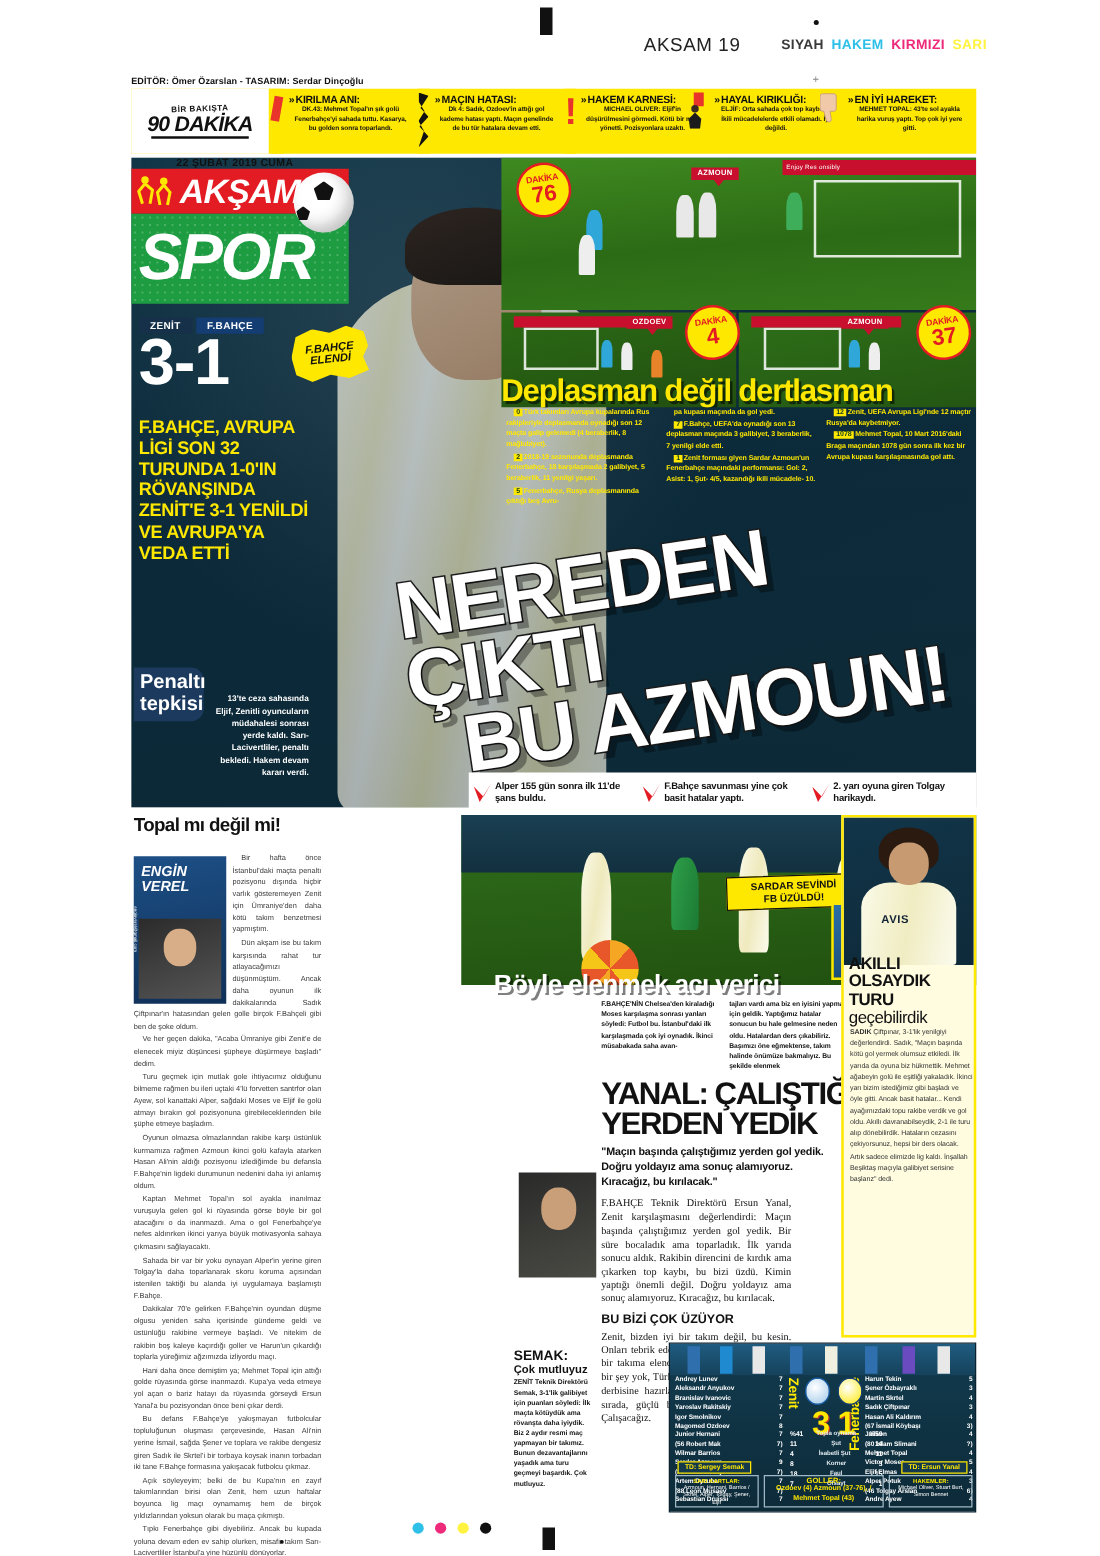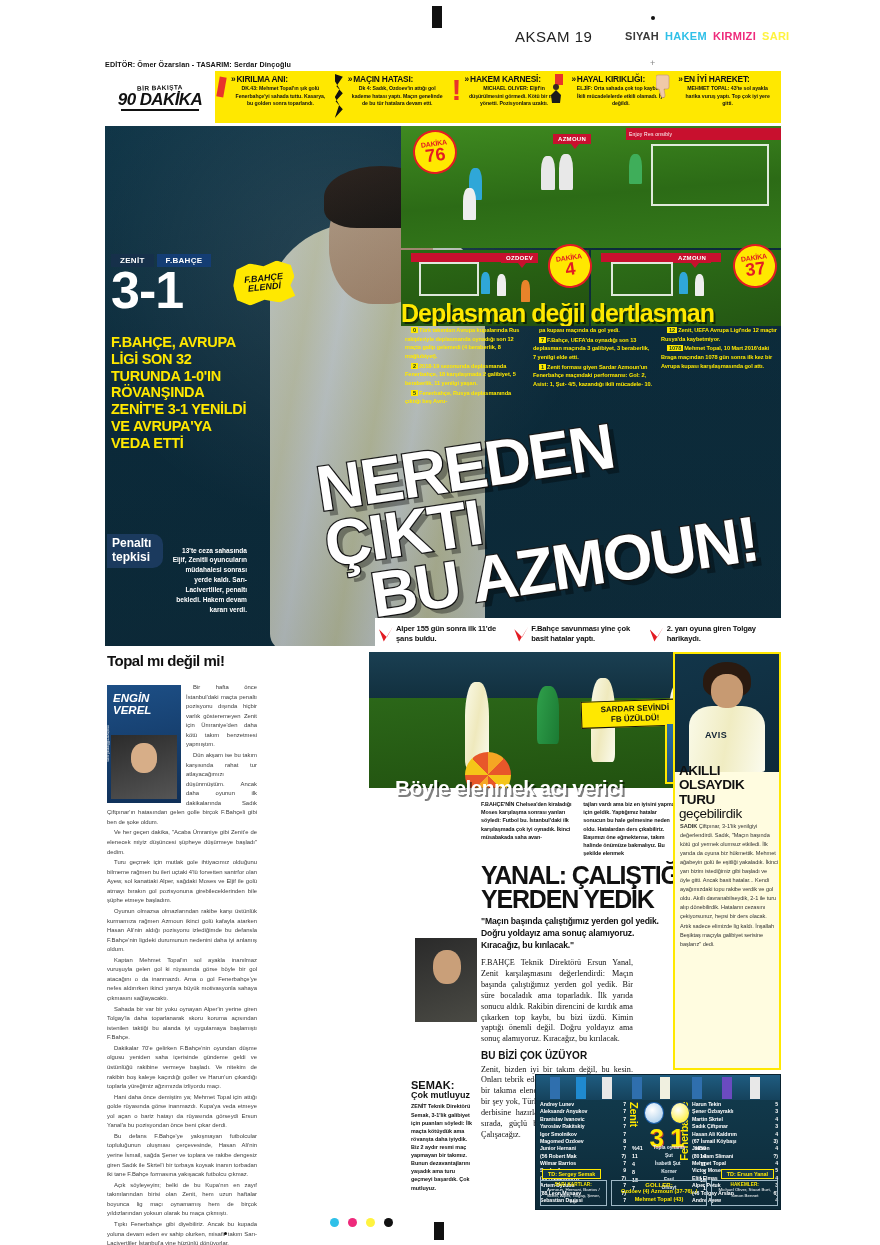"22 ŞUBAT 2019 CUMA" div.masthead { html: none -> <div> <div>22 ŞUBAT 2019 CUMA</div> <div> <svg> <circle></circle> <path></path> <circle></circle> <path></path> </svg> <span>AKŞAM</span> </div> <div> <span>SPOR</span> </div> <div></div> </div> }
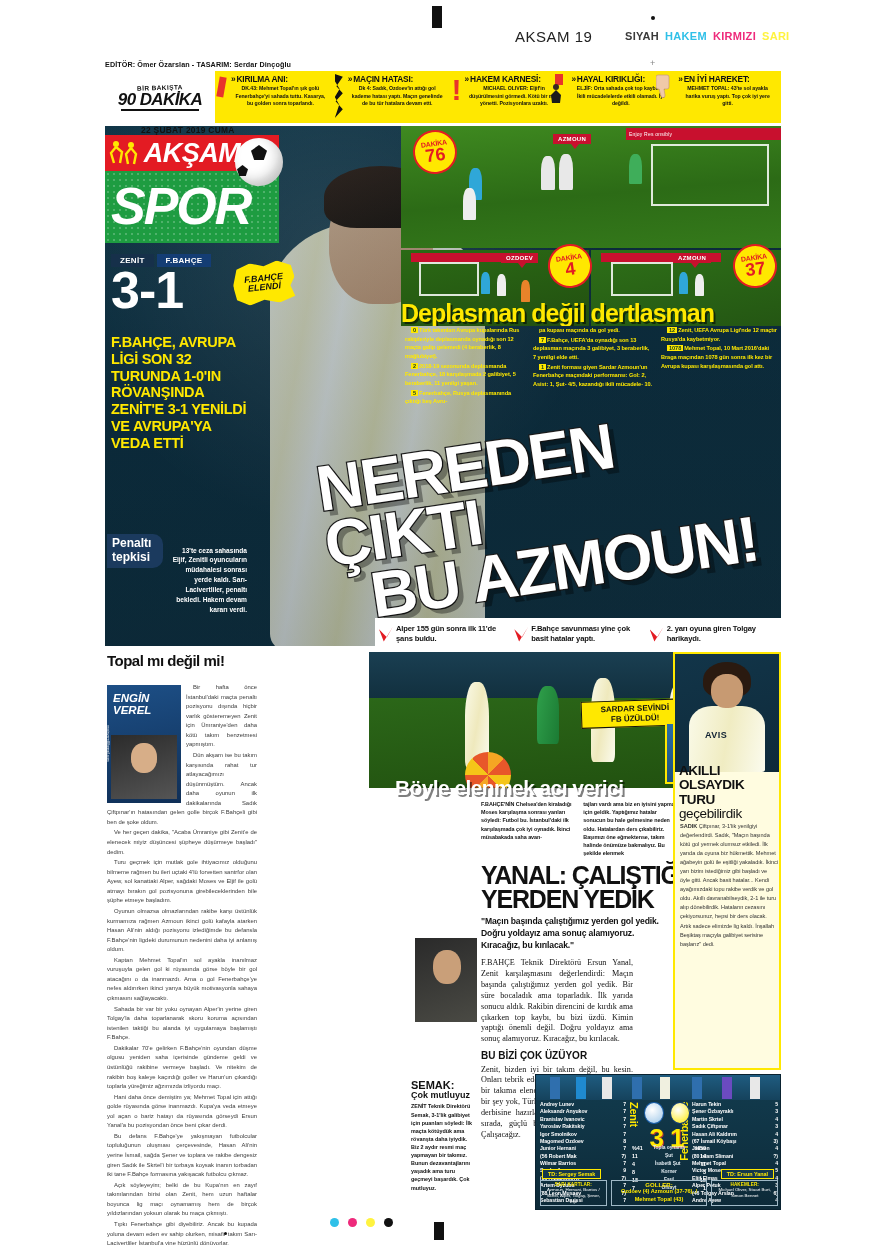"Penaltı tepkisi" .pen-tag { font-size: 12px -> 16px }
